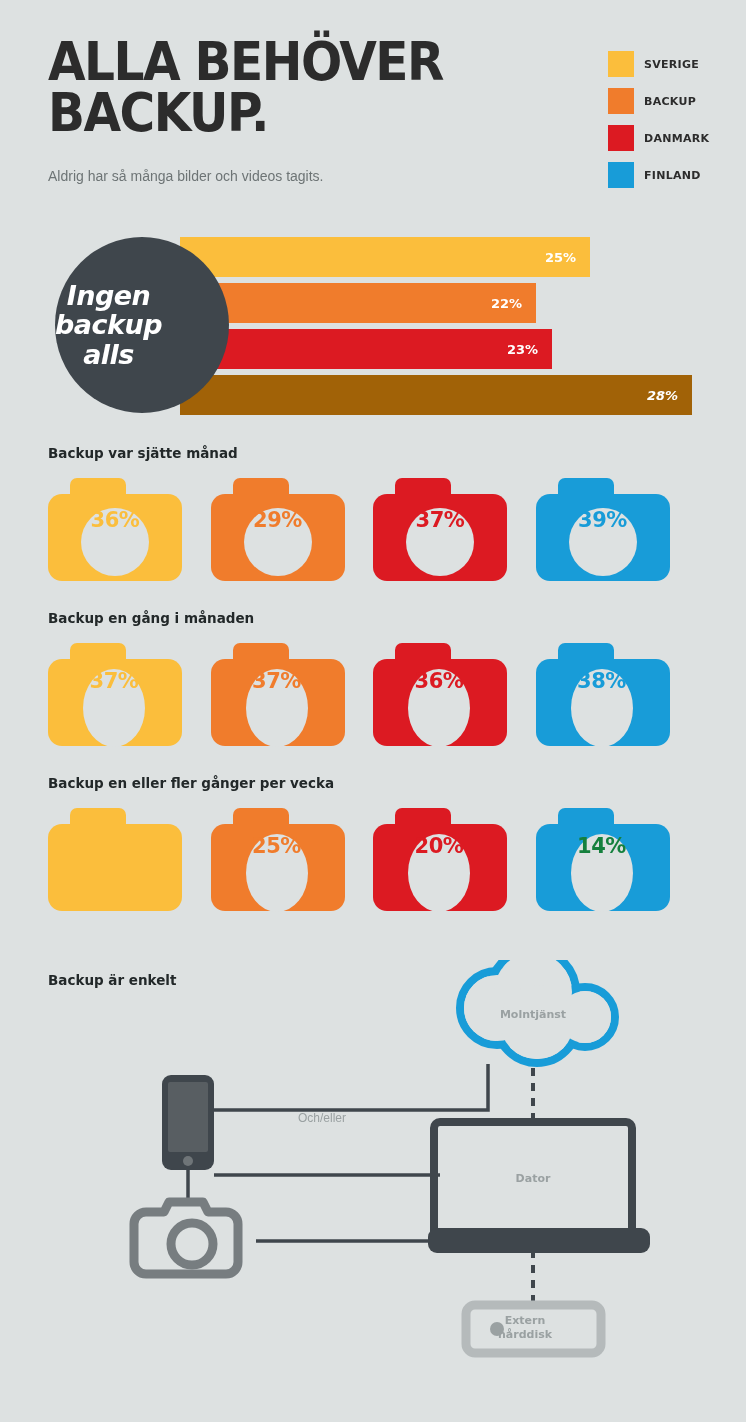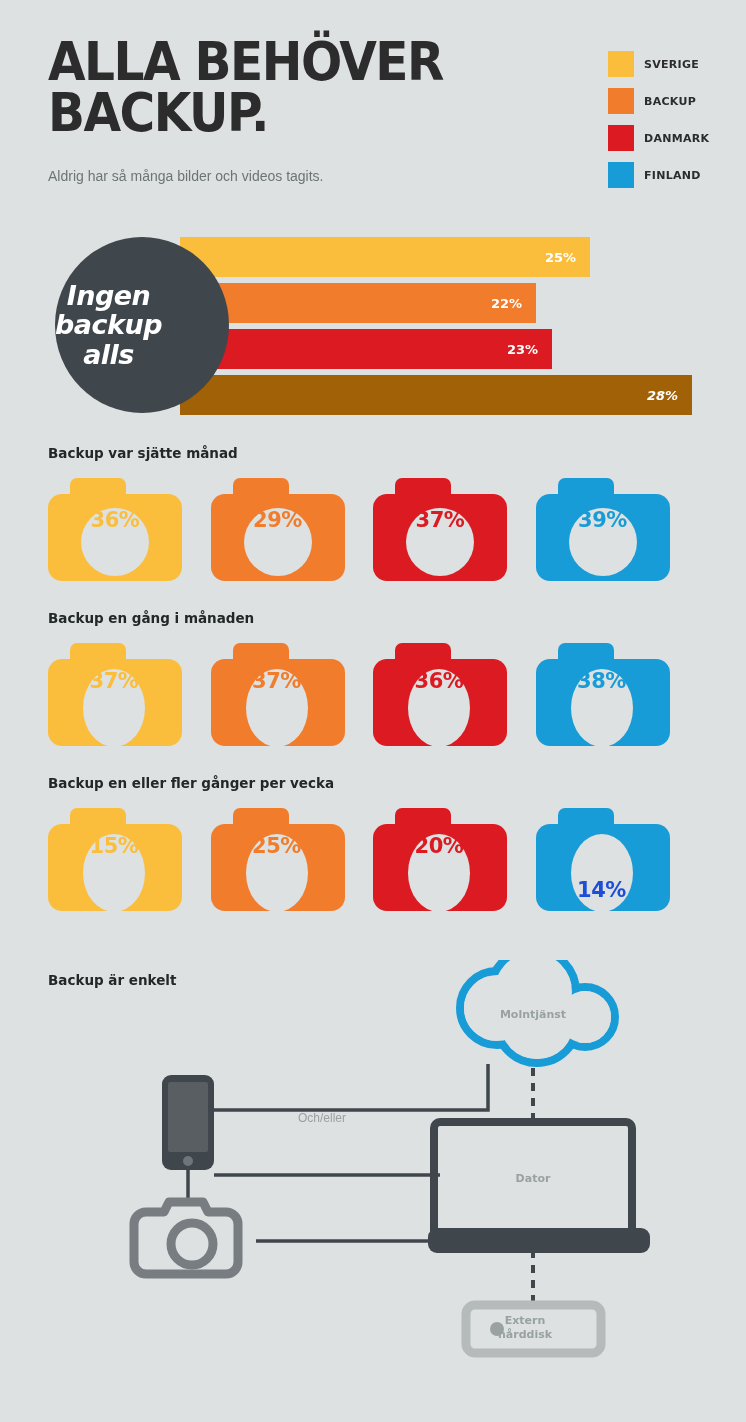"15%" div.cam-lens { html: <div> <span>15%</span> </div> -> none }
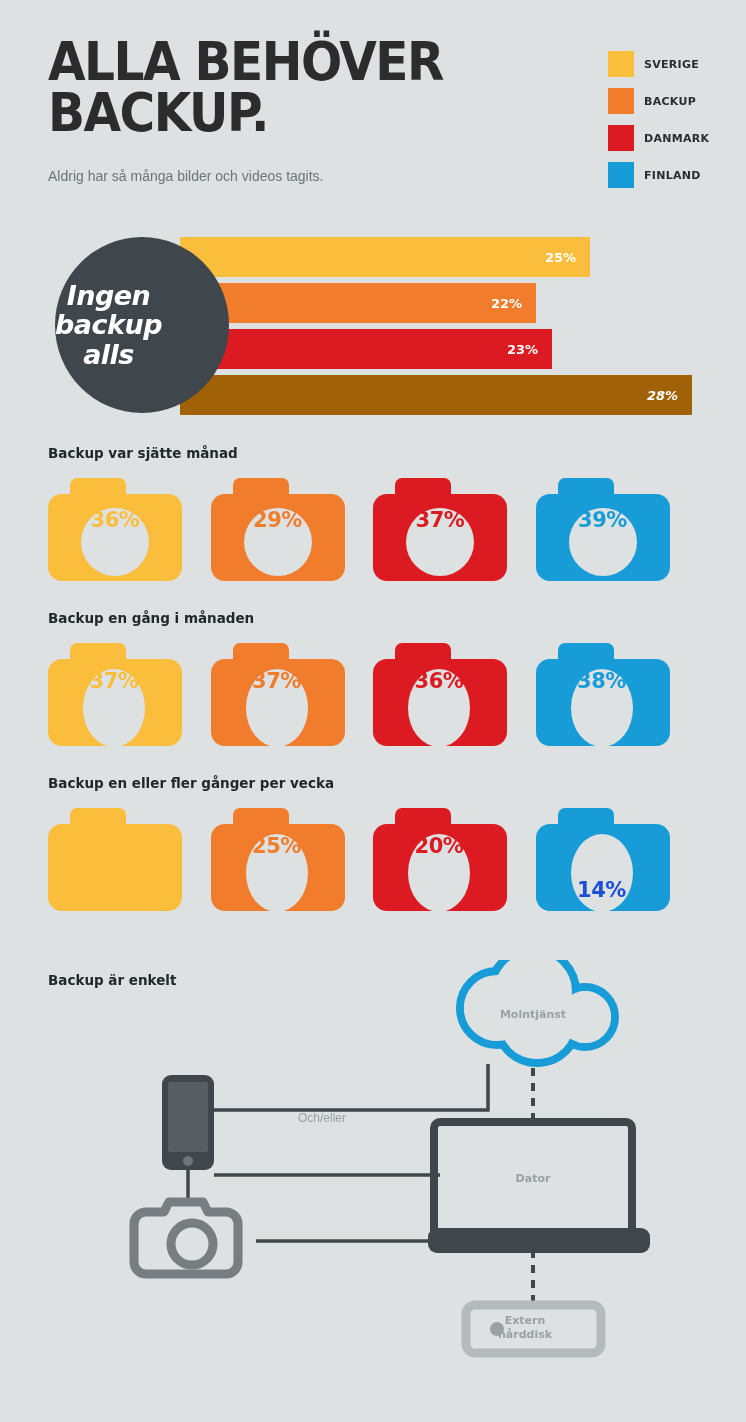"14%" span.cam-value { color: #1d4ed8 -> #15803d; margin-top: 44px -> none }
